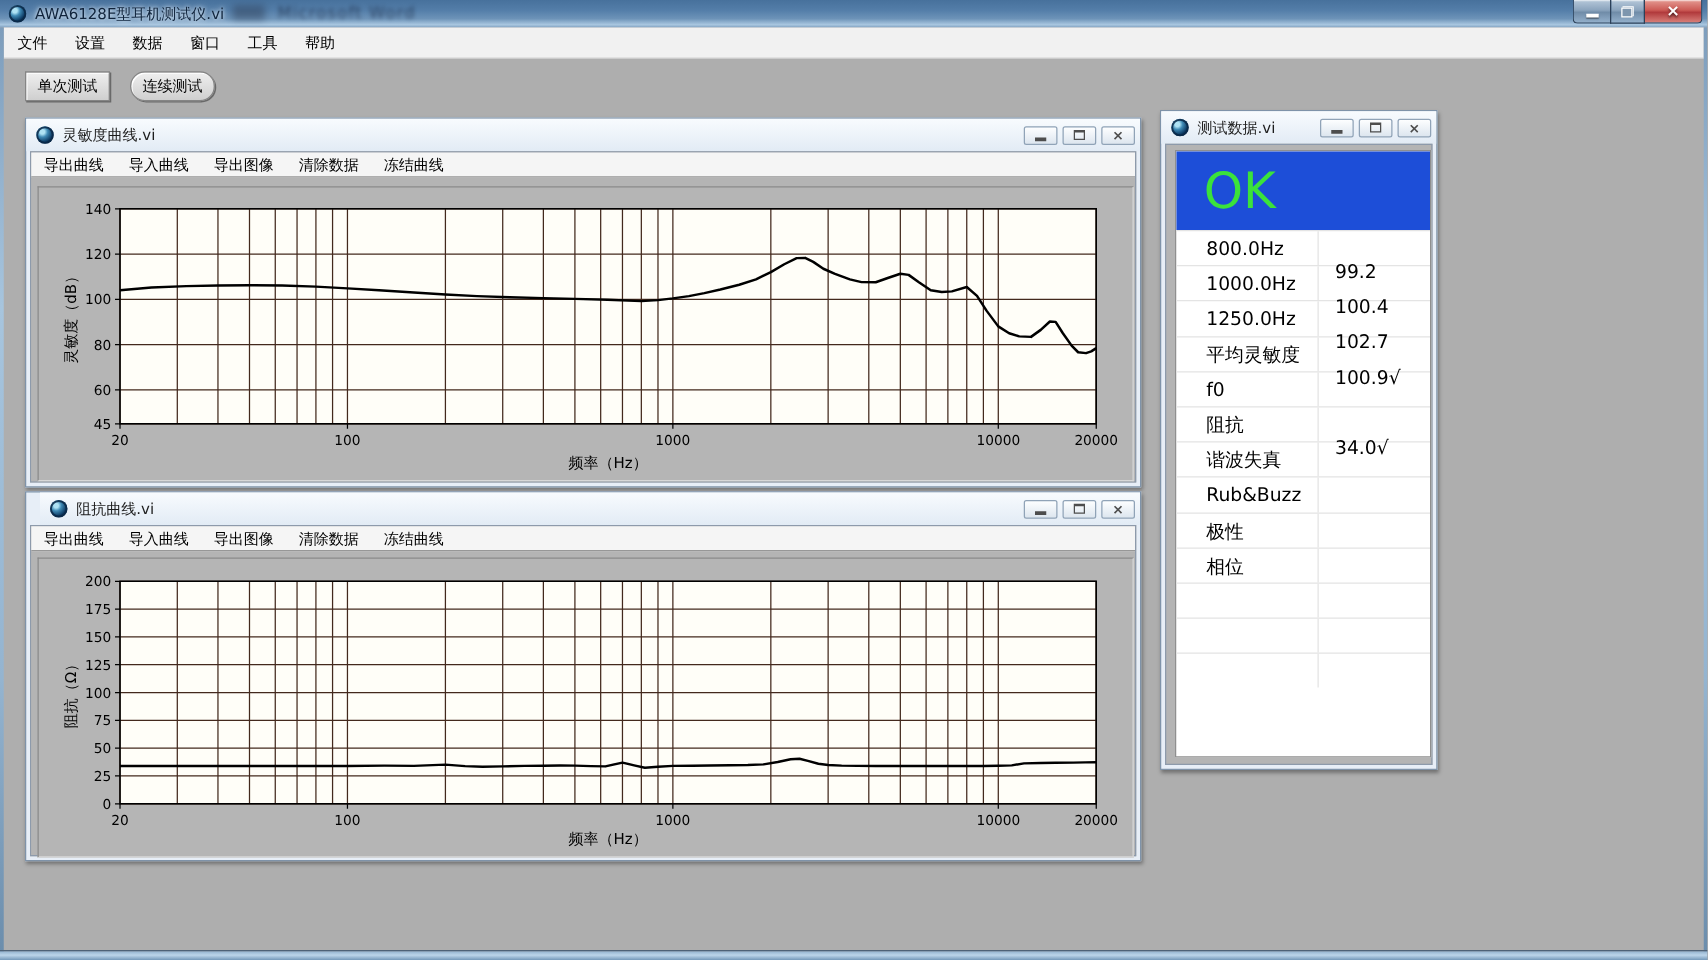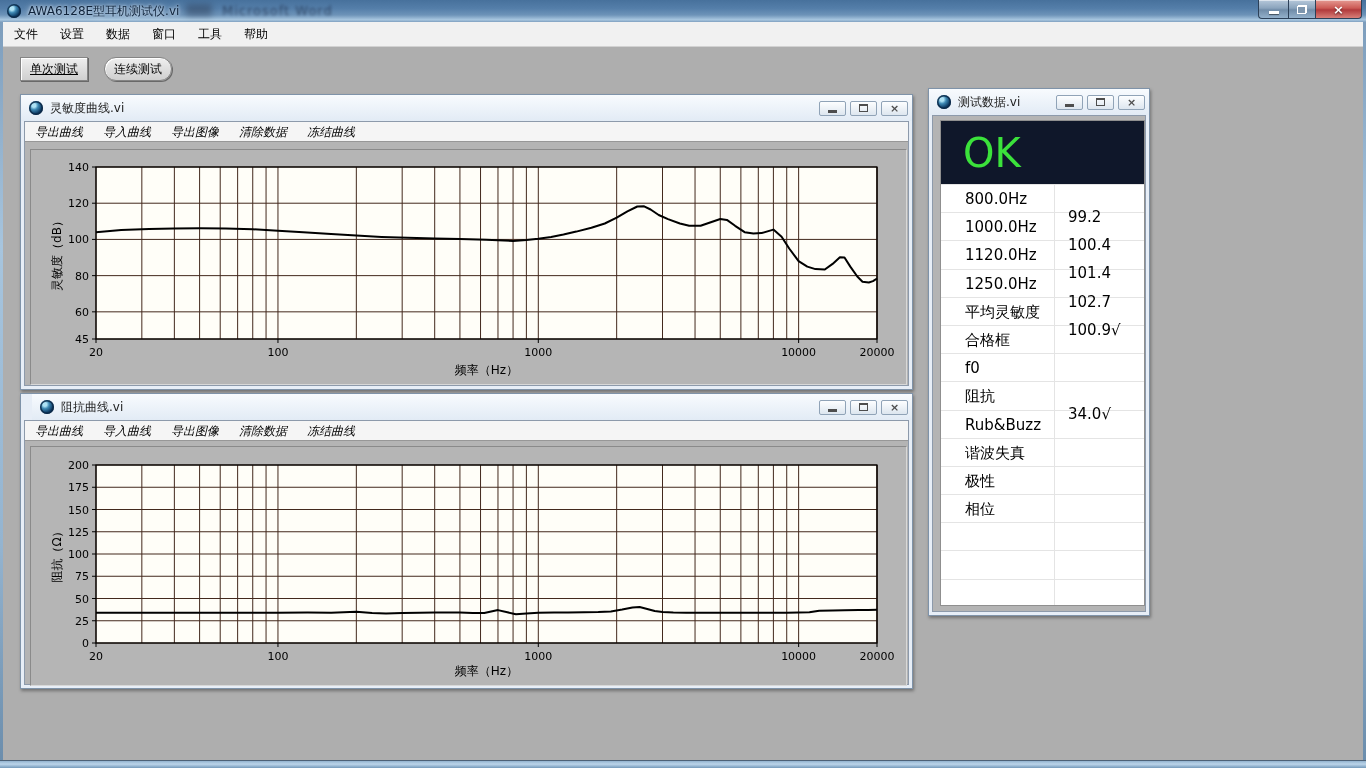"单次测试" button.test-btn { text-decoration: underline -> none }
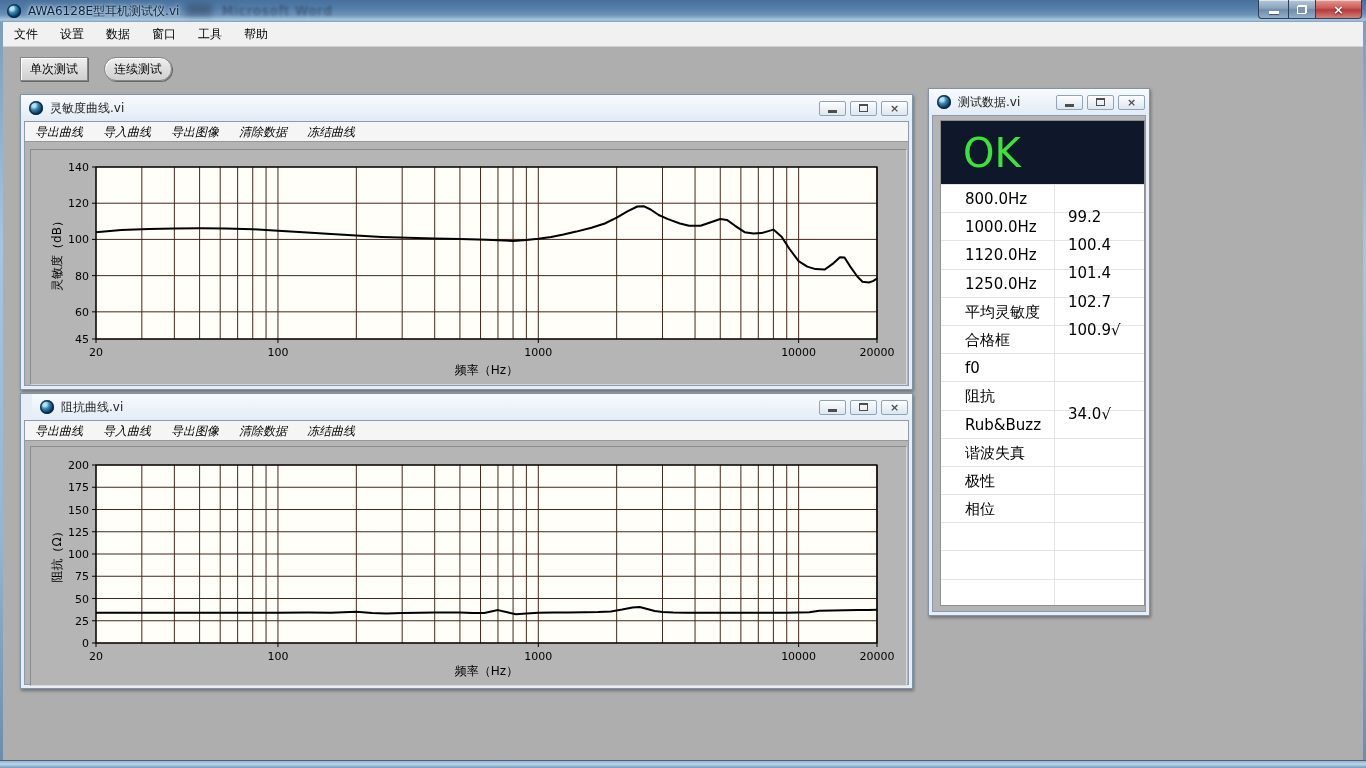"导出曲线" .cmitem { font-style: italic -> none }
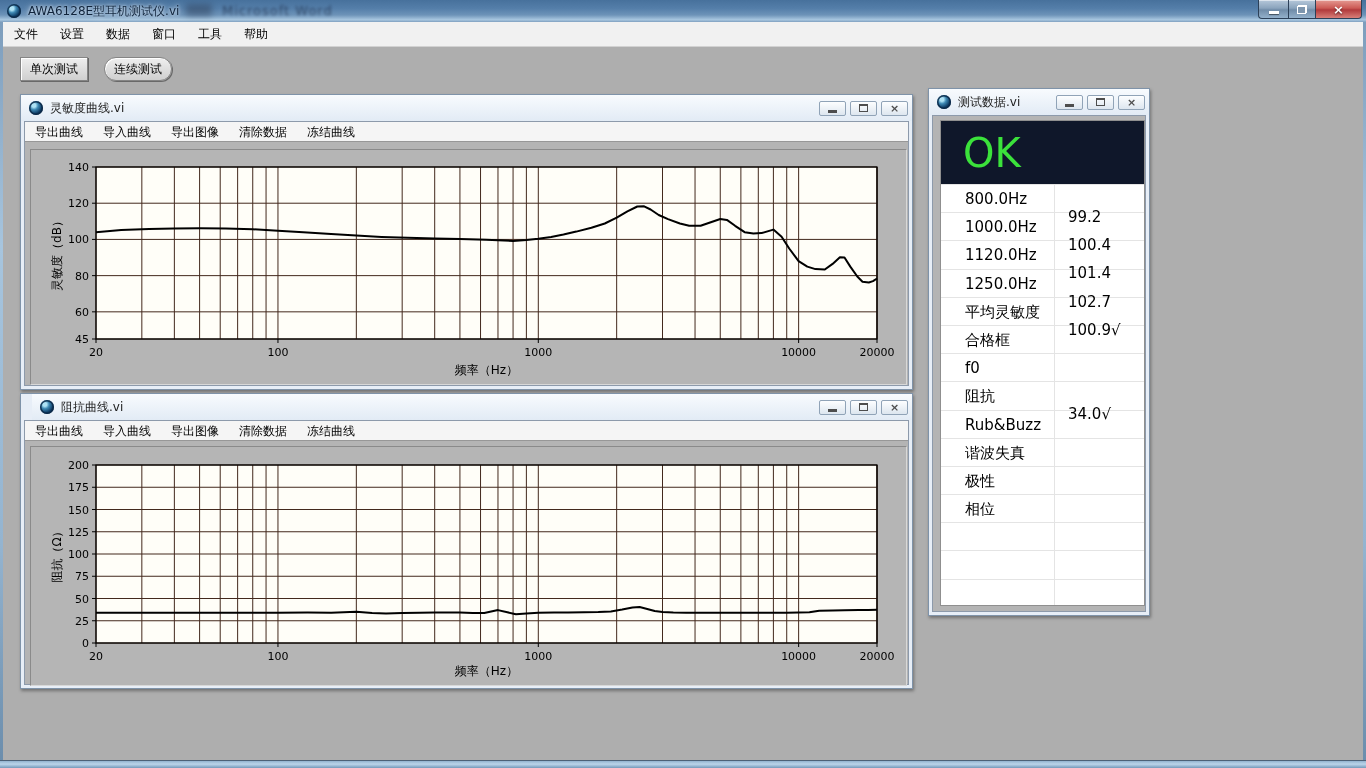"OK" div.ok-row { background: #0f172a -> #1d4ed8 }
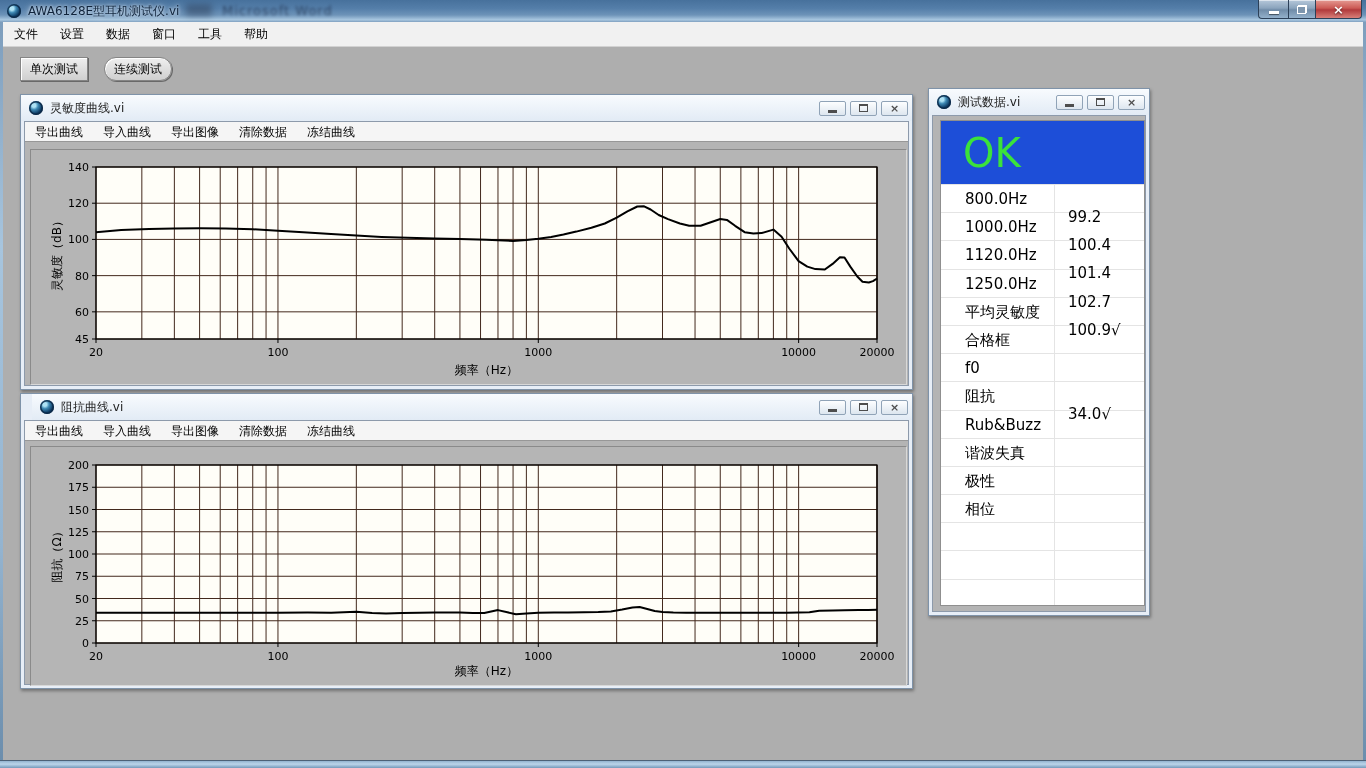"1120.0Hz" div.drow { html: <div> <span>1120.0Hz</span> <span>101.4</span> </div> -> none }
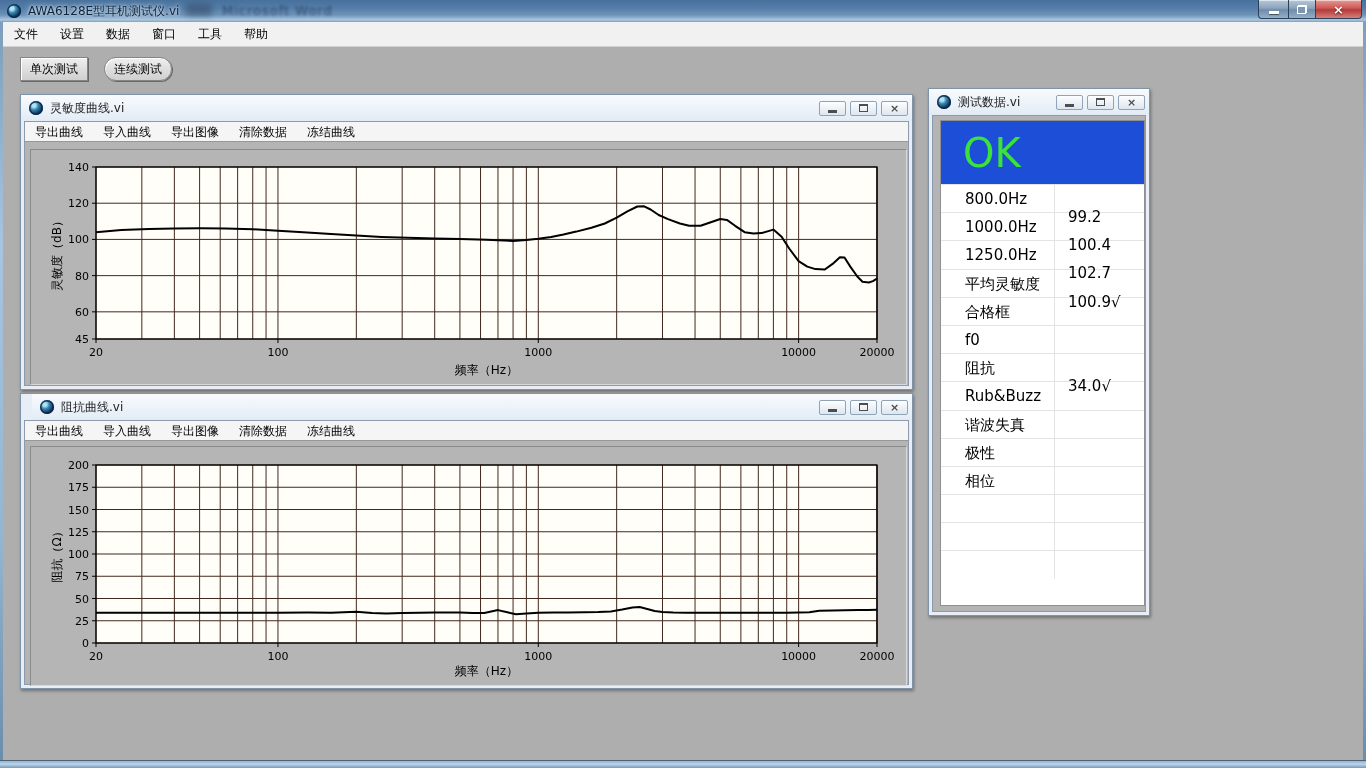"合格框" div.drow { html: <div> <span>合格框</span> <span></span> </div> -> none }
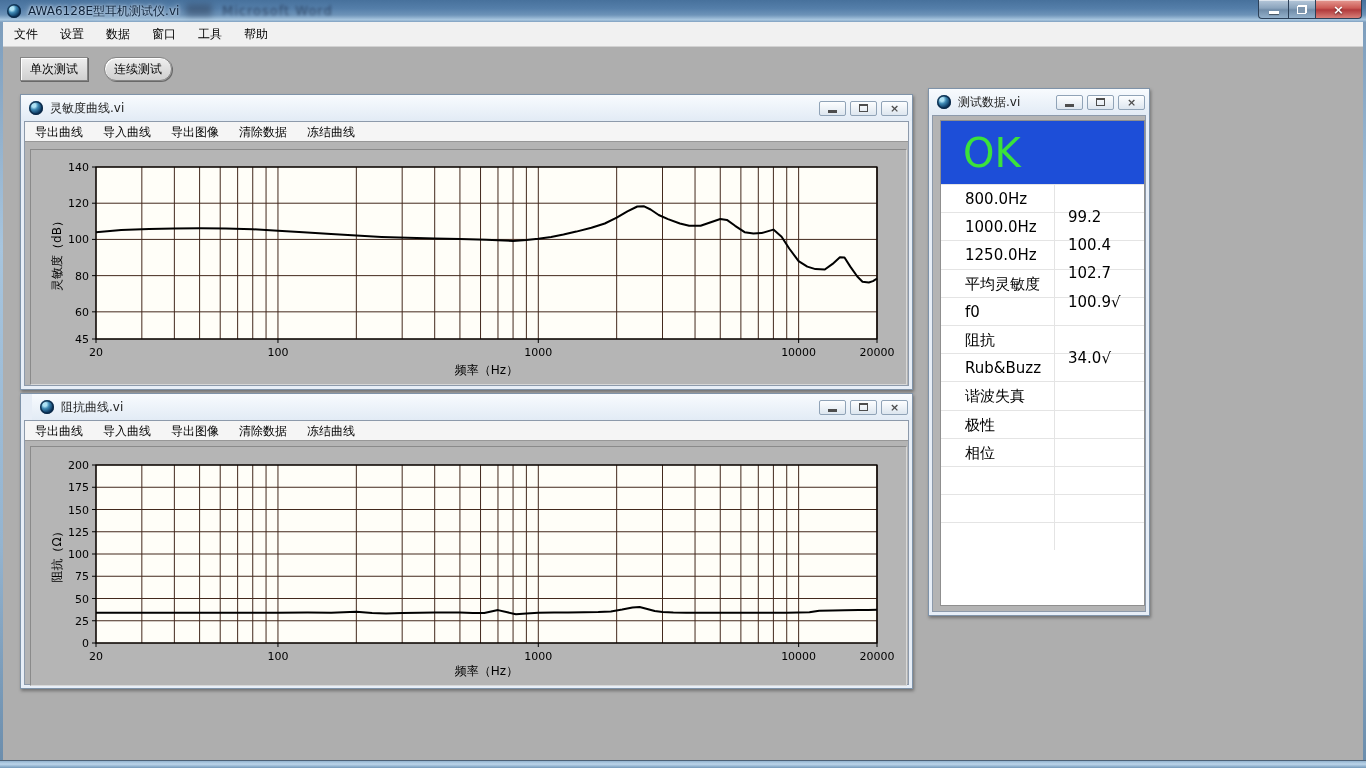"Rub&Buzz" div.drow { order: before "谐波失真" -> after "谐波失真" }
